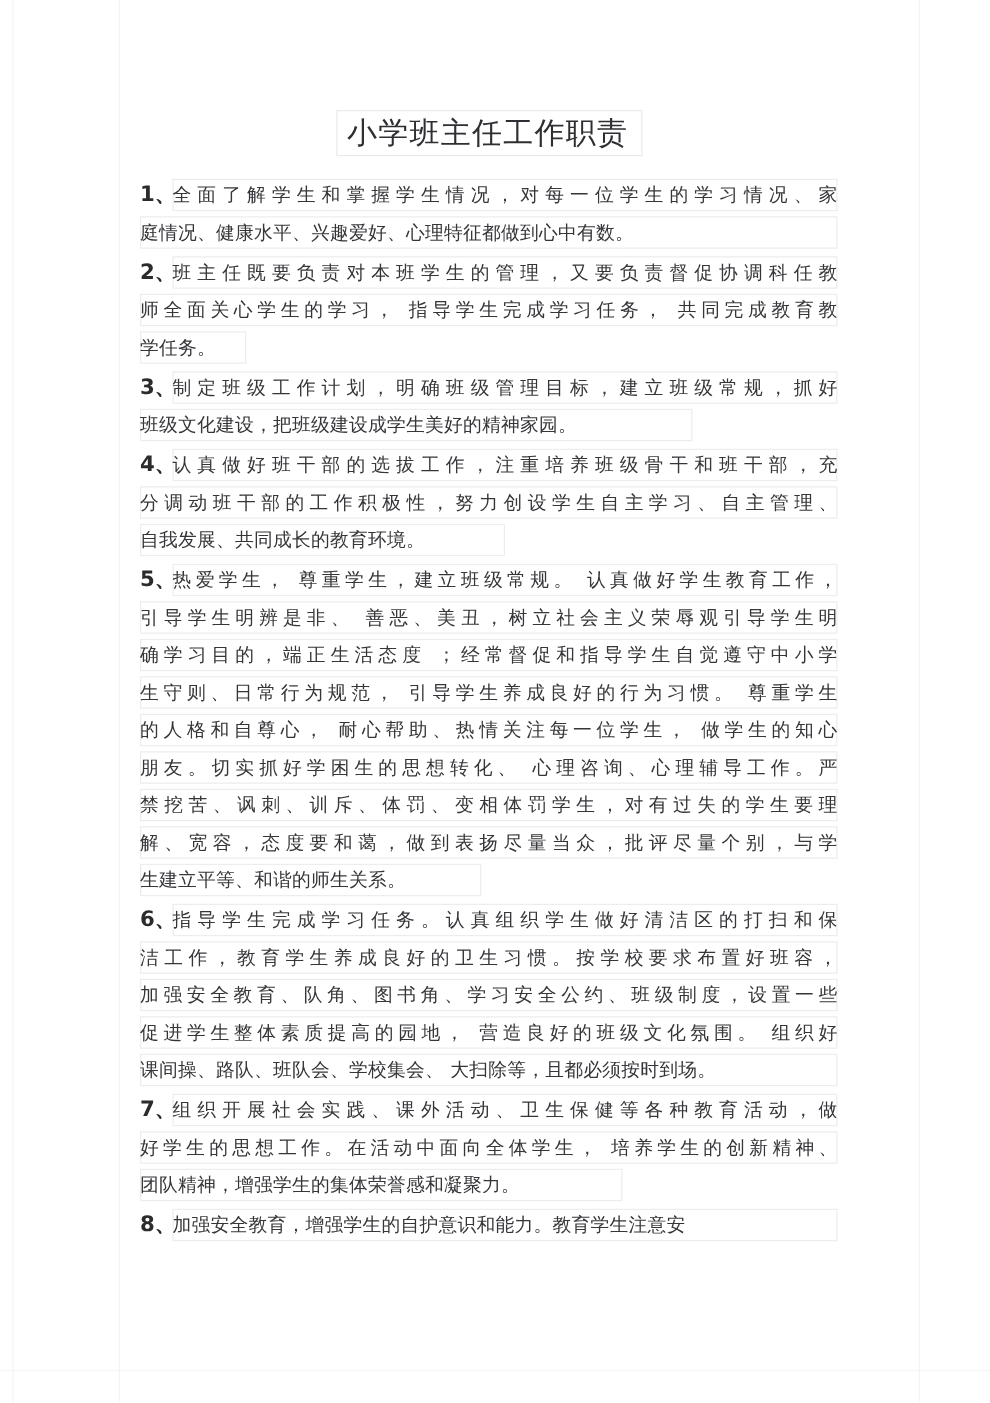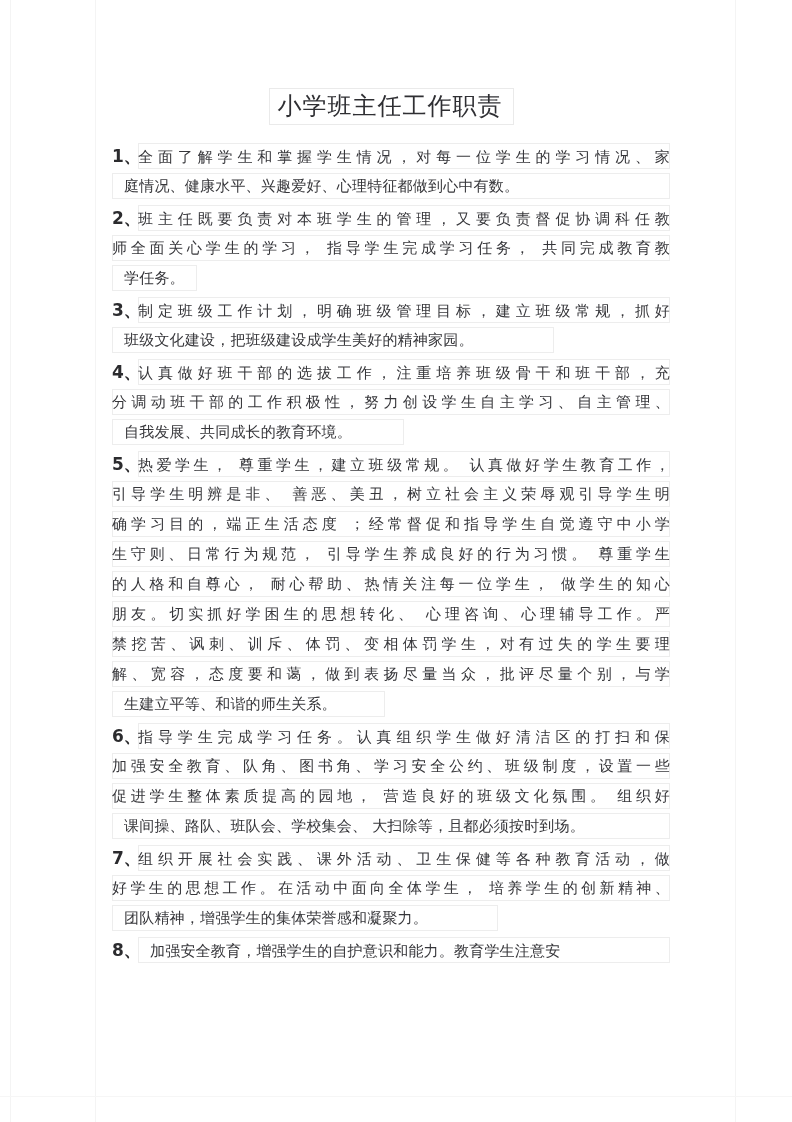"庭情况、健康水平、兴趣爱好、心理特征都做到心中有数。" .line.last .txt { margin-left: 12px -> none }
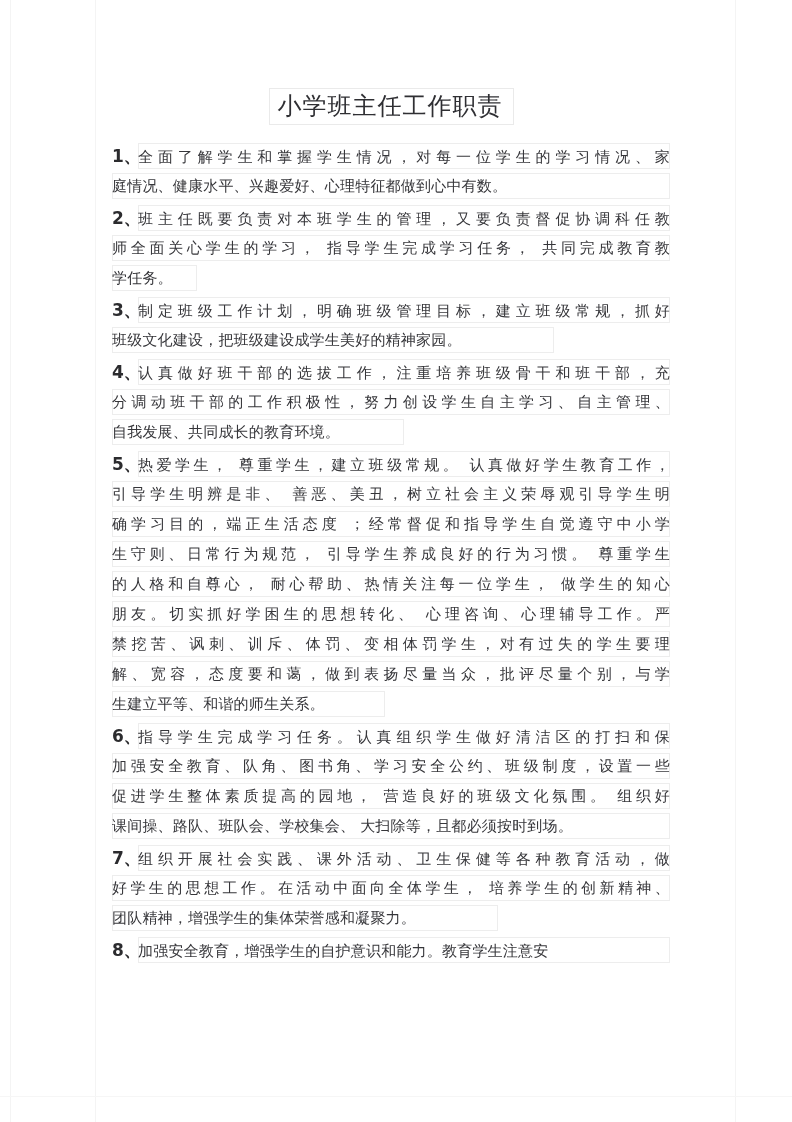"洁工作，教育学生养成良好的卫生习惯。按学校要求布置好班容，" div.line { html: none -> <div> <span></span> <span></span> <span>洁工作，教育学生养成良好的卫生习惯。按学校要求布置好班容，</span> </div> }
